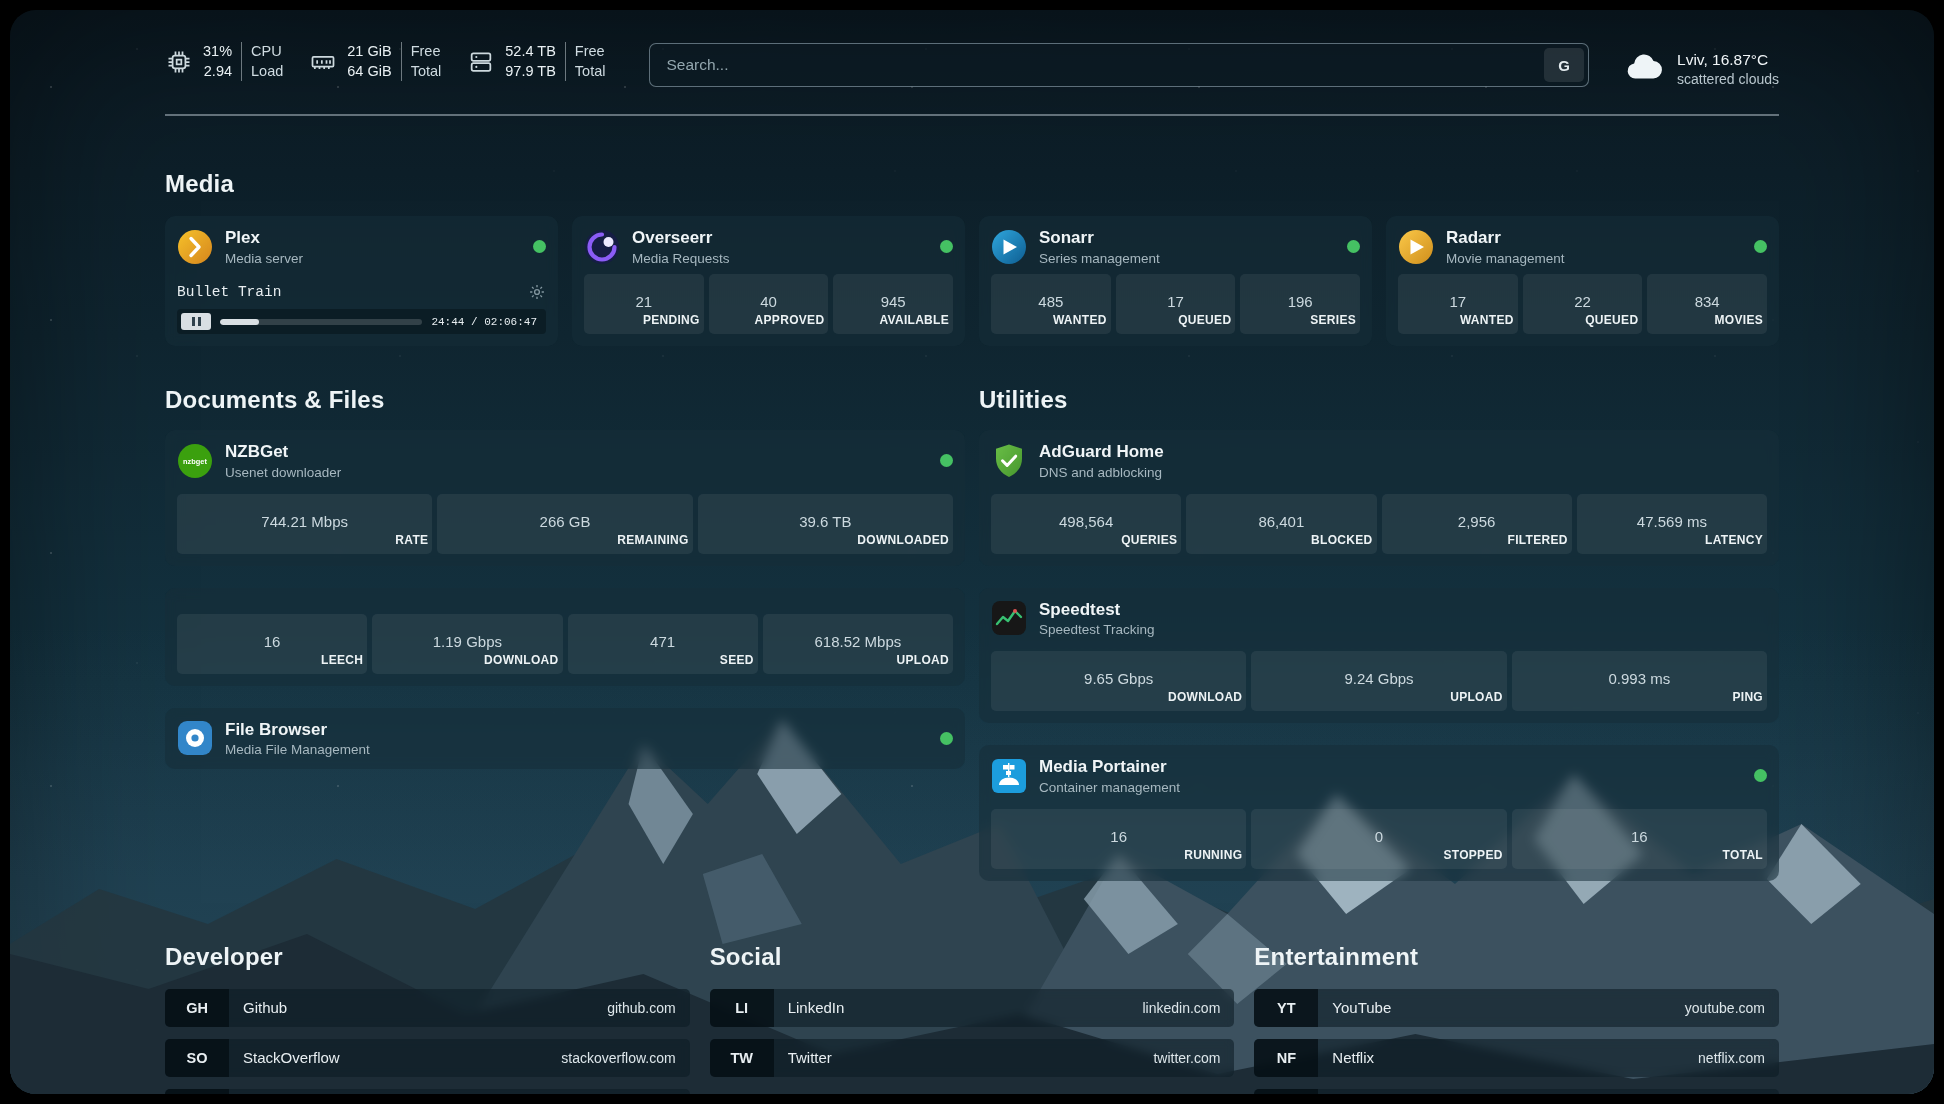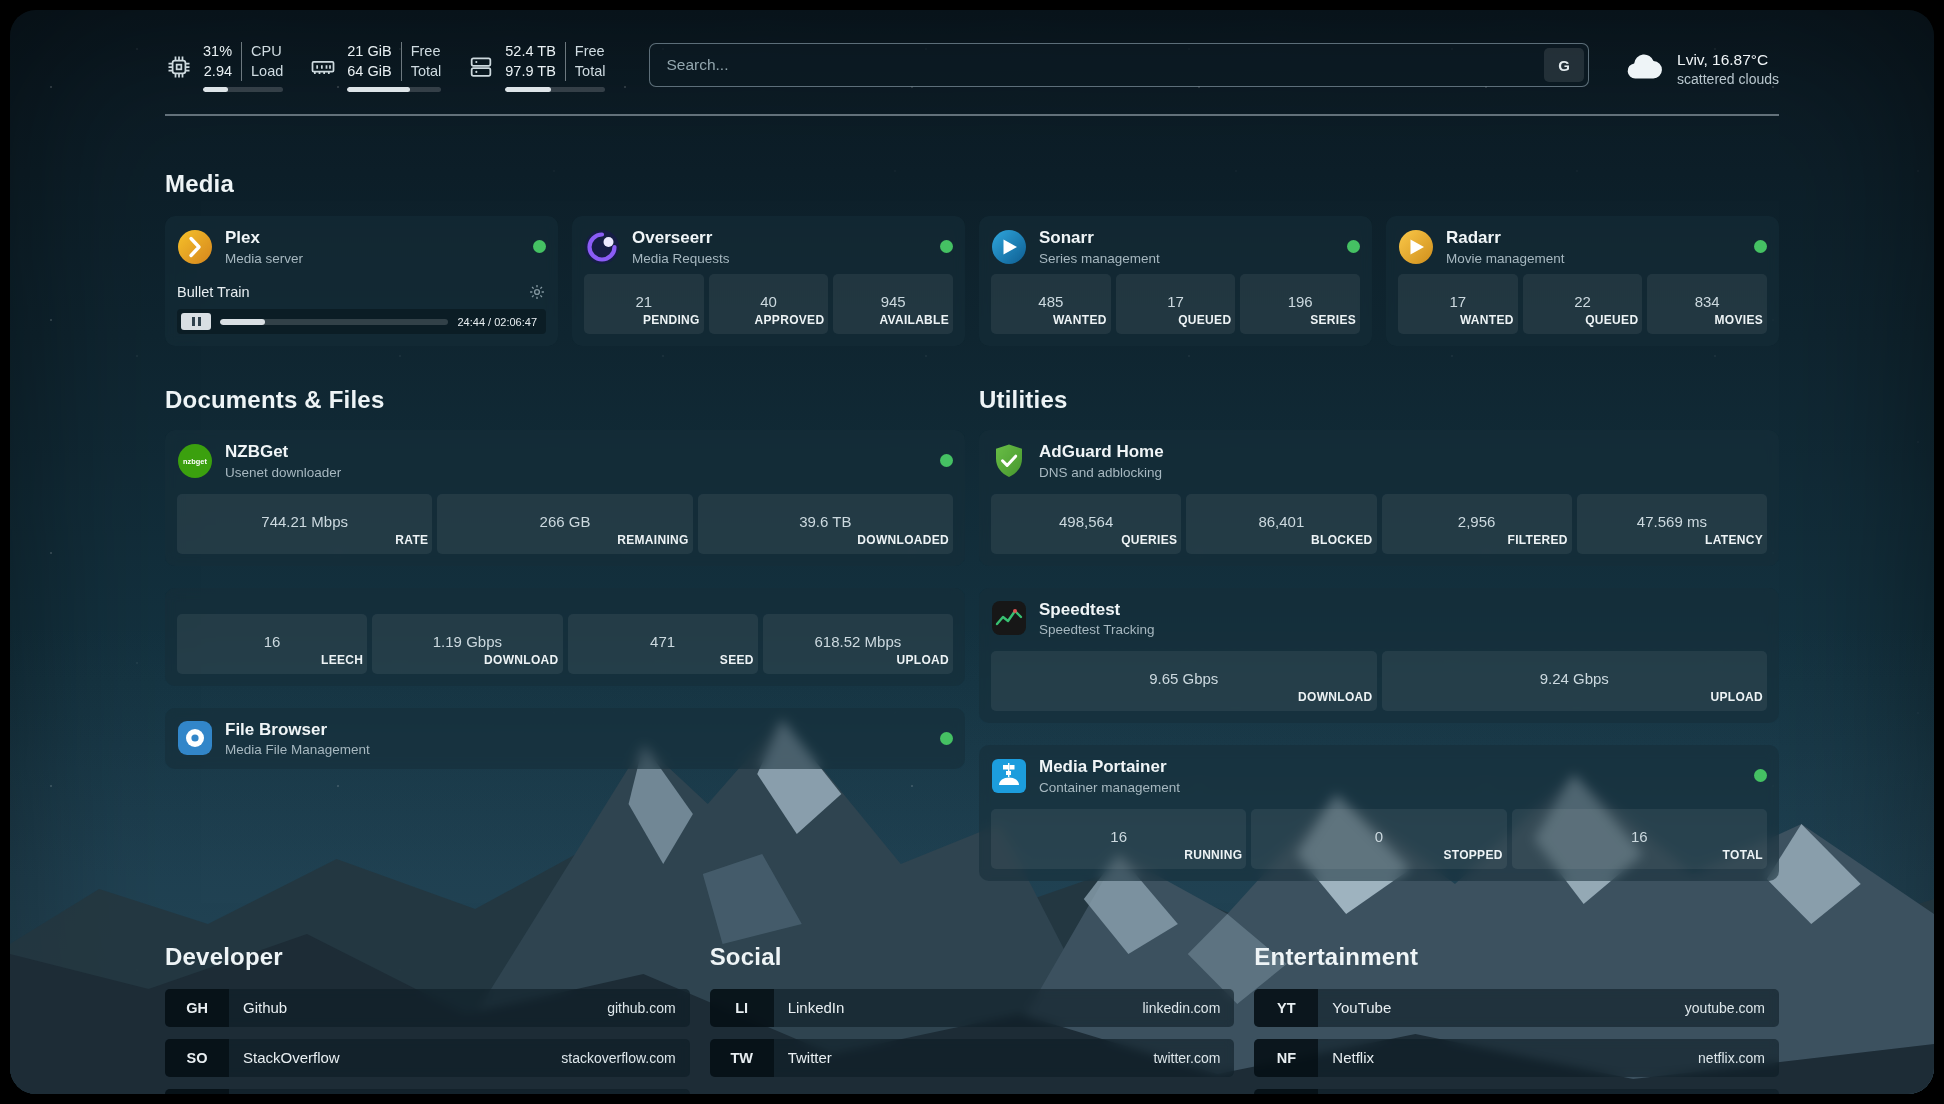"31%" .sys-body { flex-direction: column -> row }
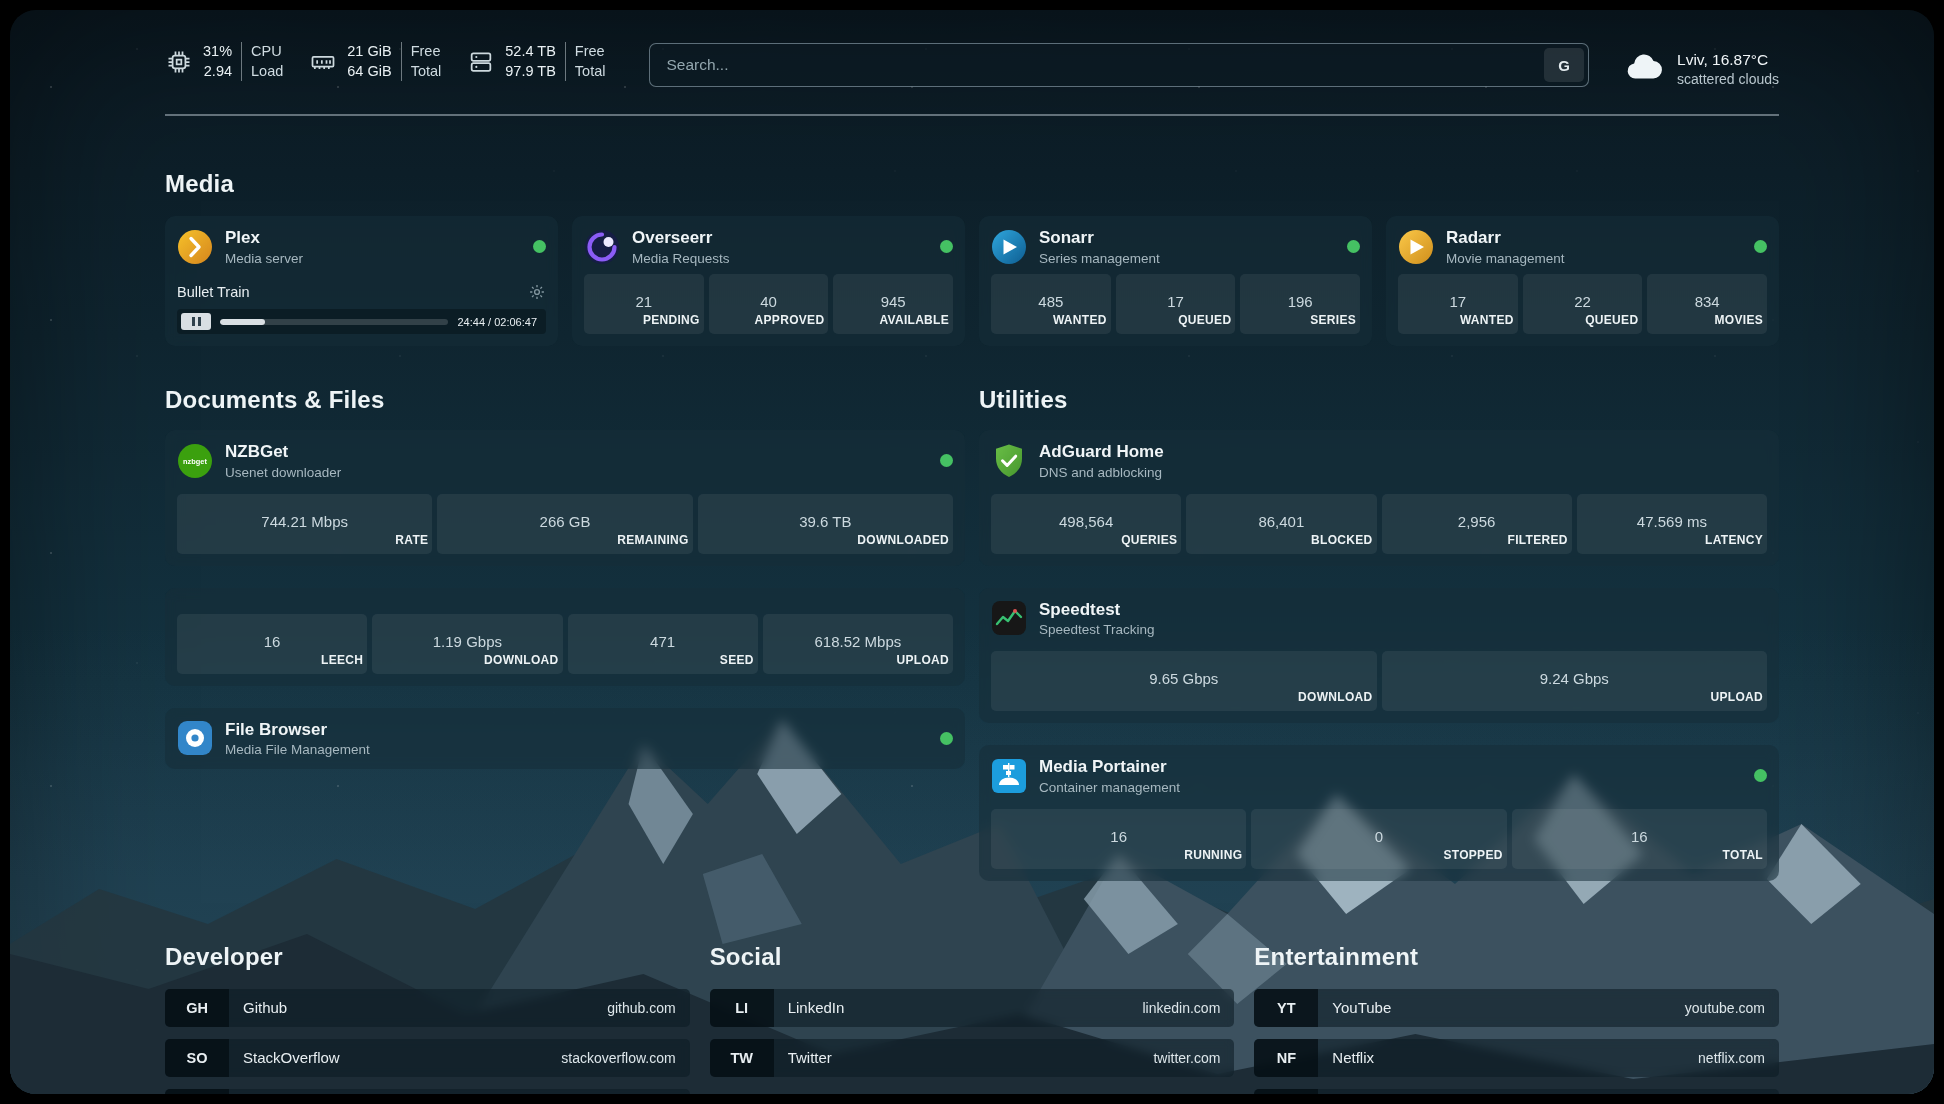"Bullet Train" .np { font-family: none -> Liberation Mono, monospace }
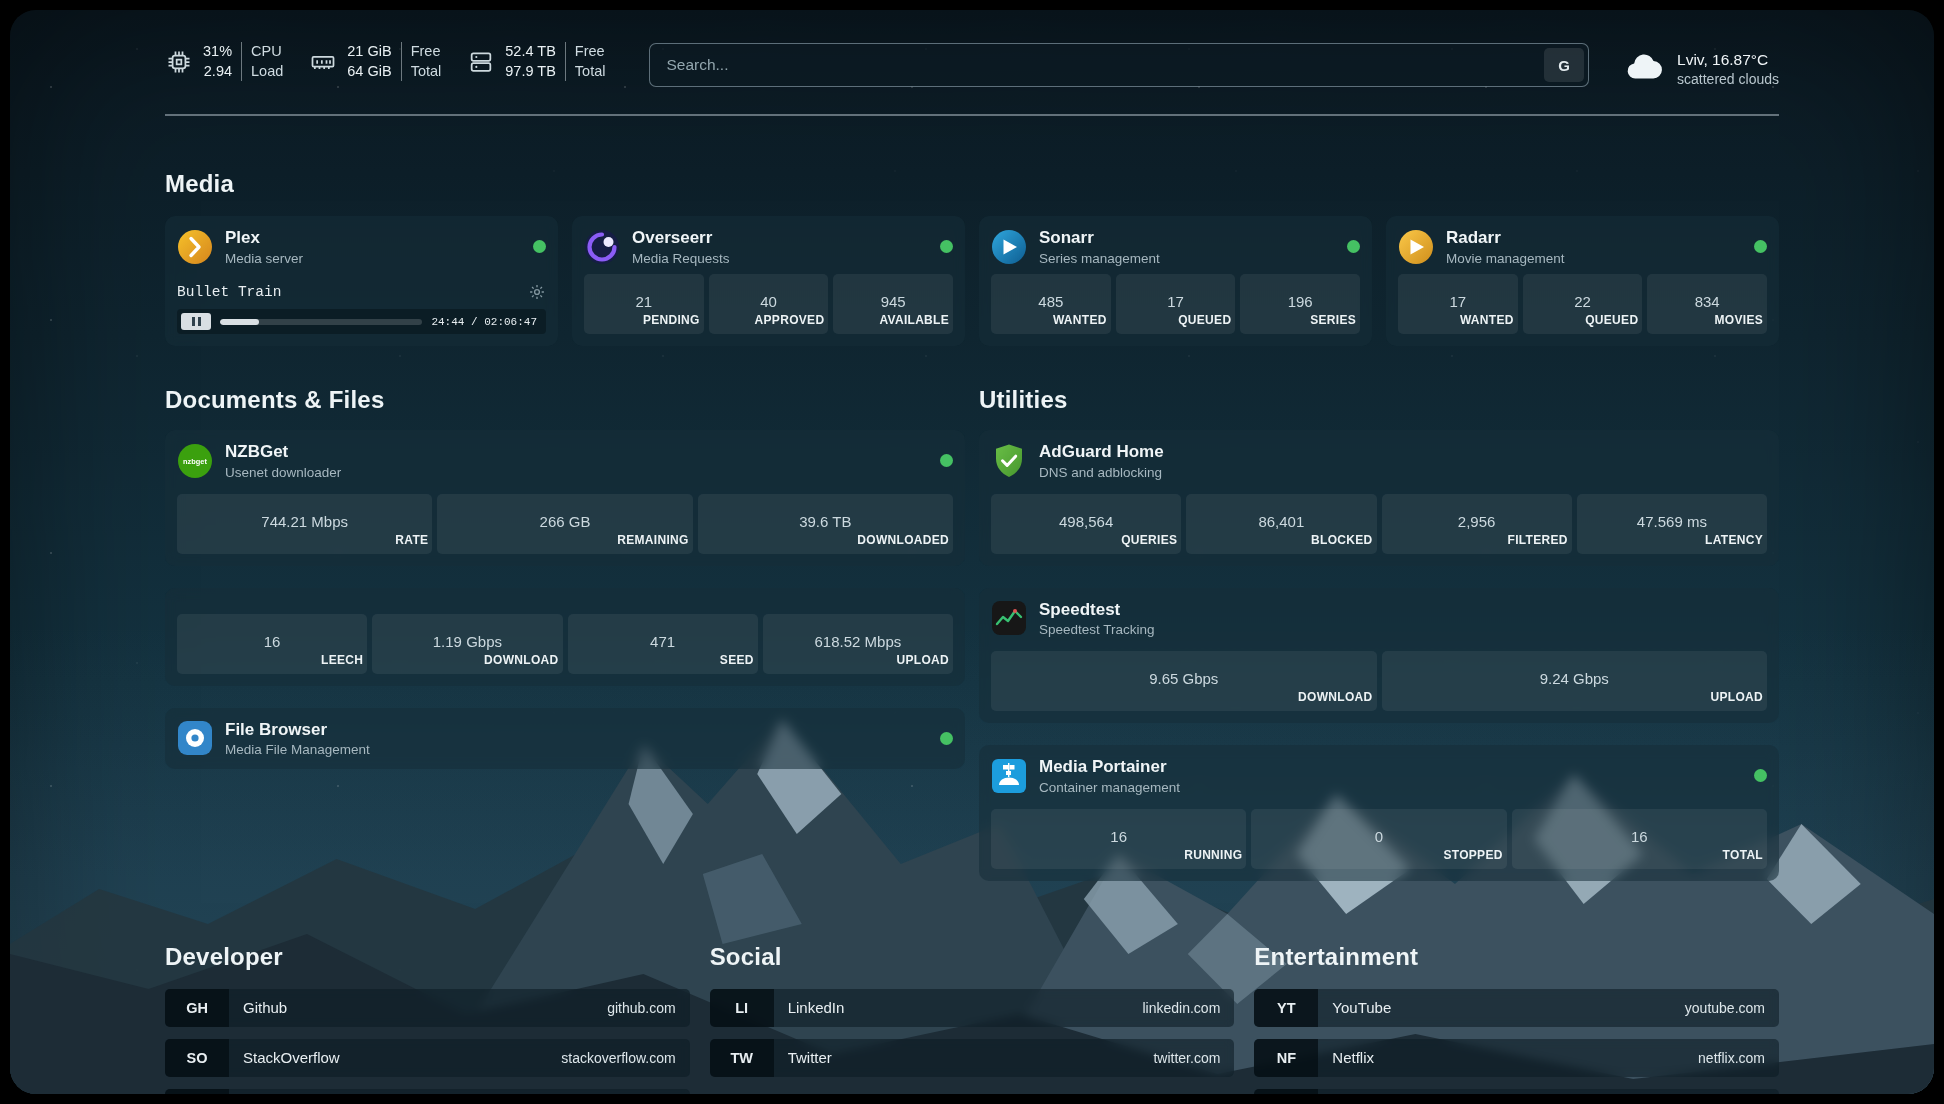"0.993 ms" div.stat { html: none -> <div> <div>0.993 ms</div> <div>PING</div> </div> }
